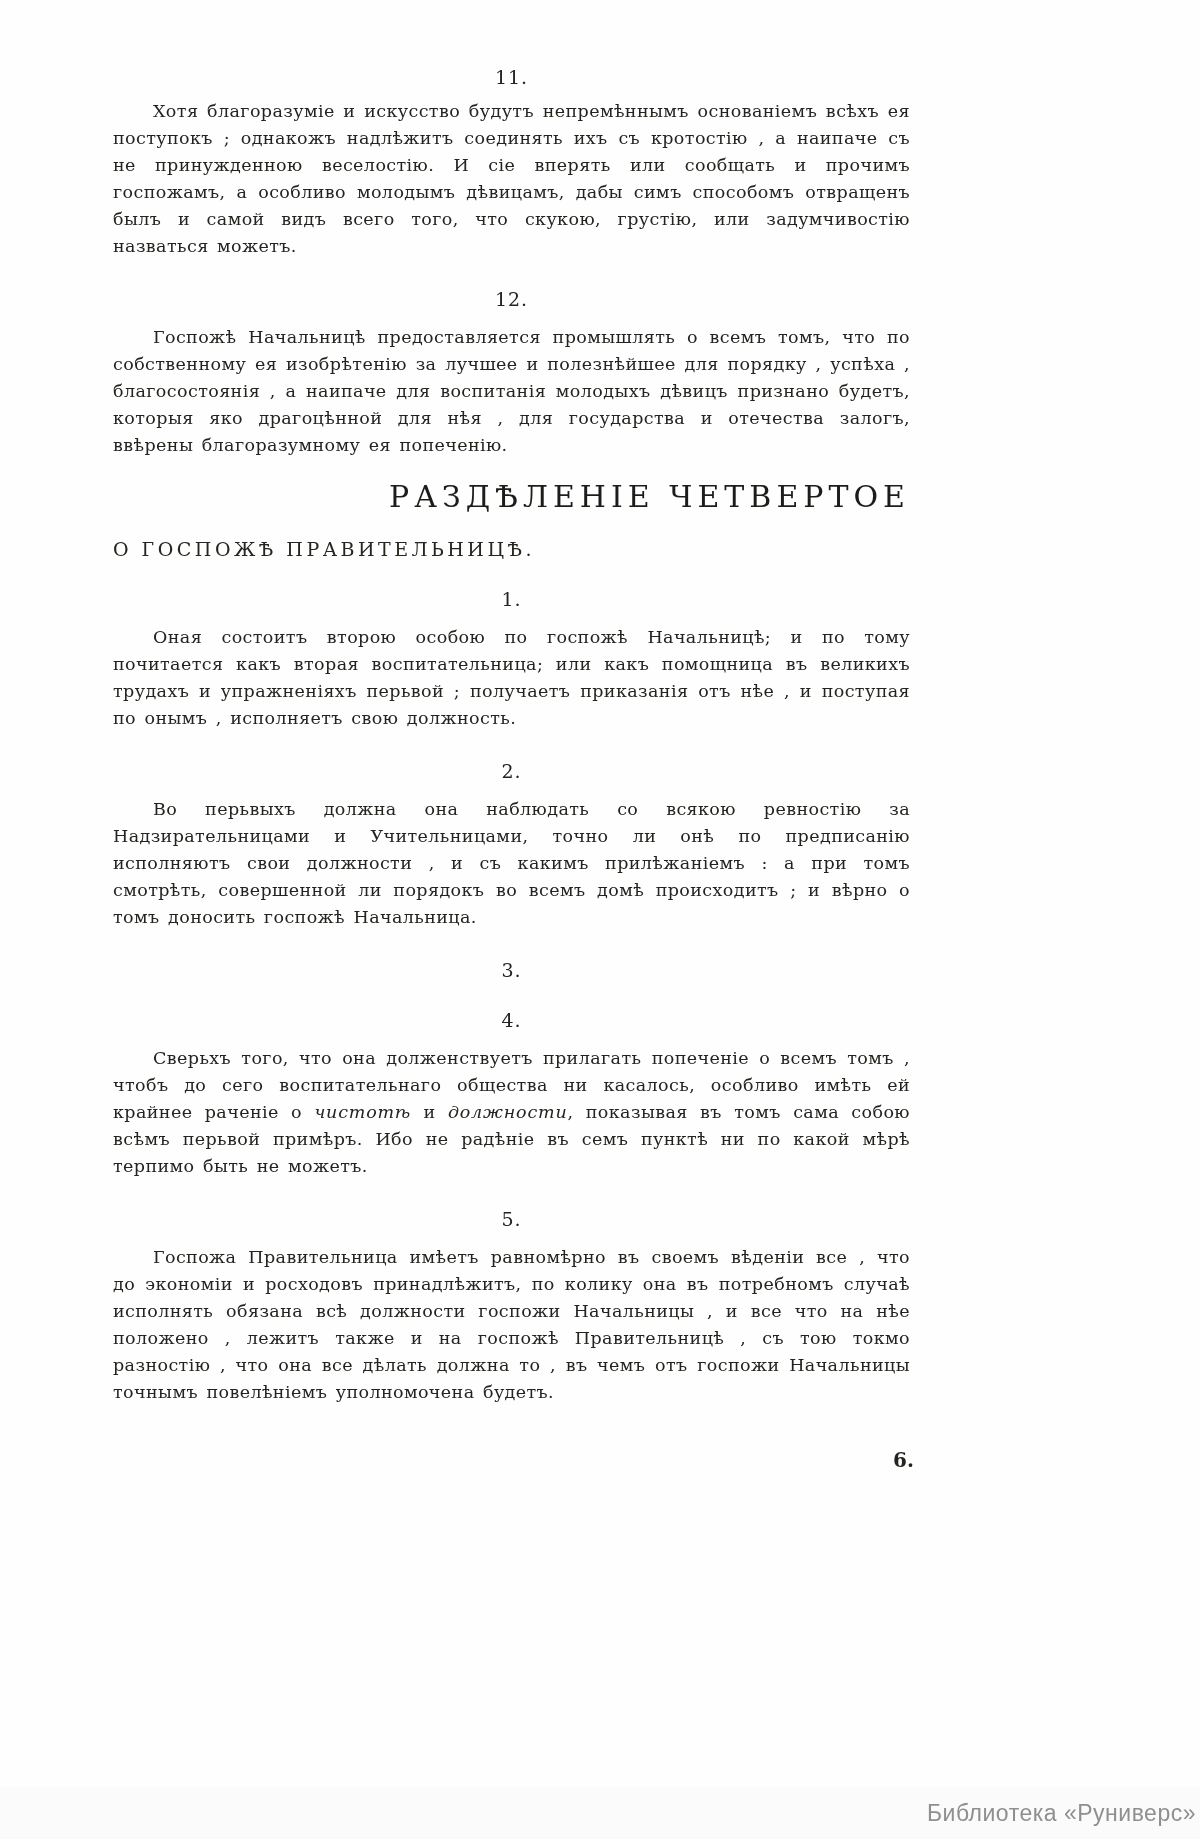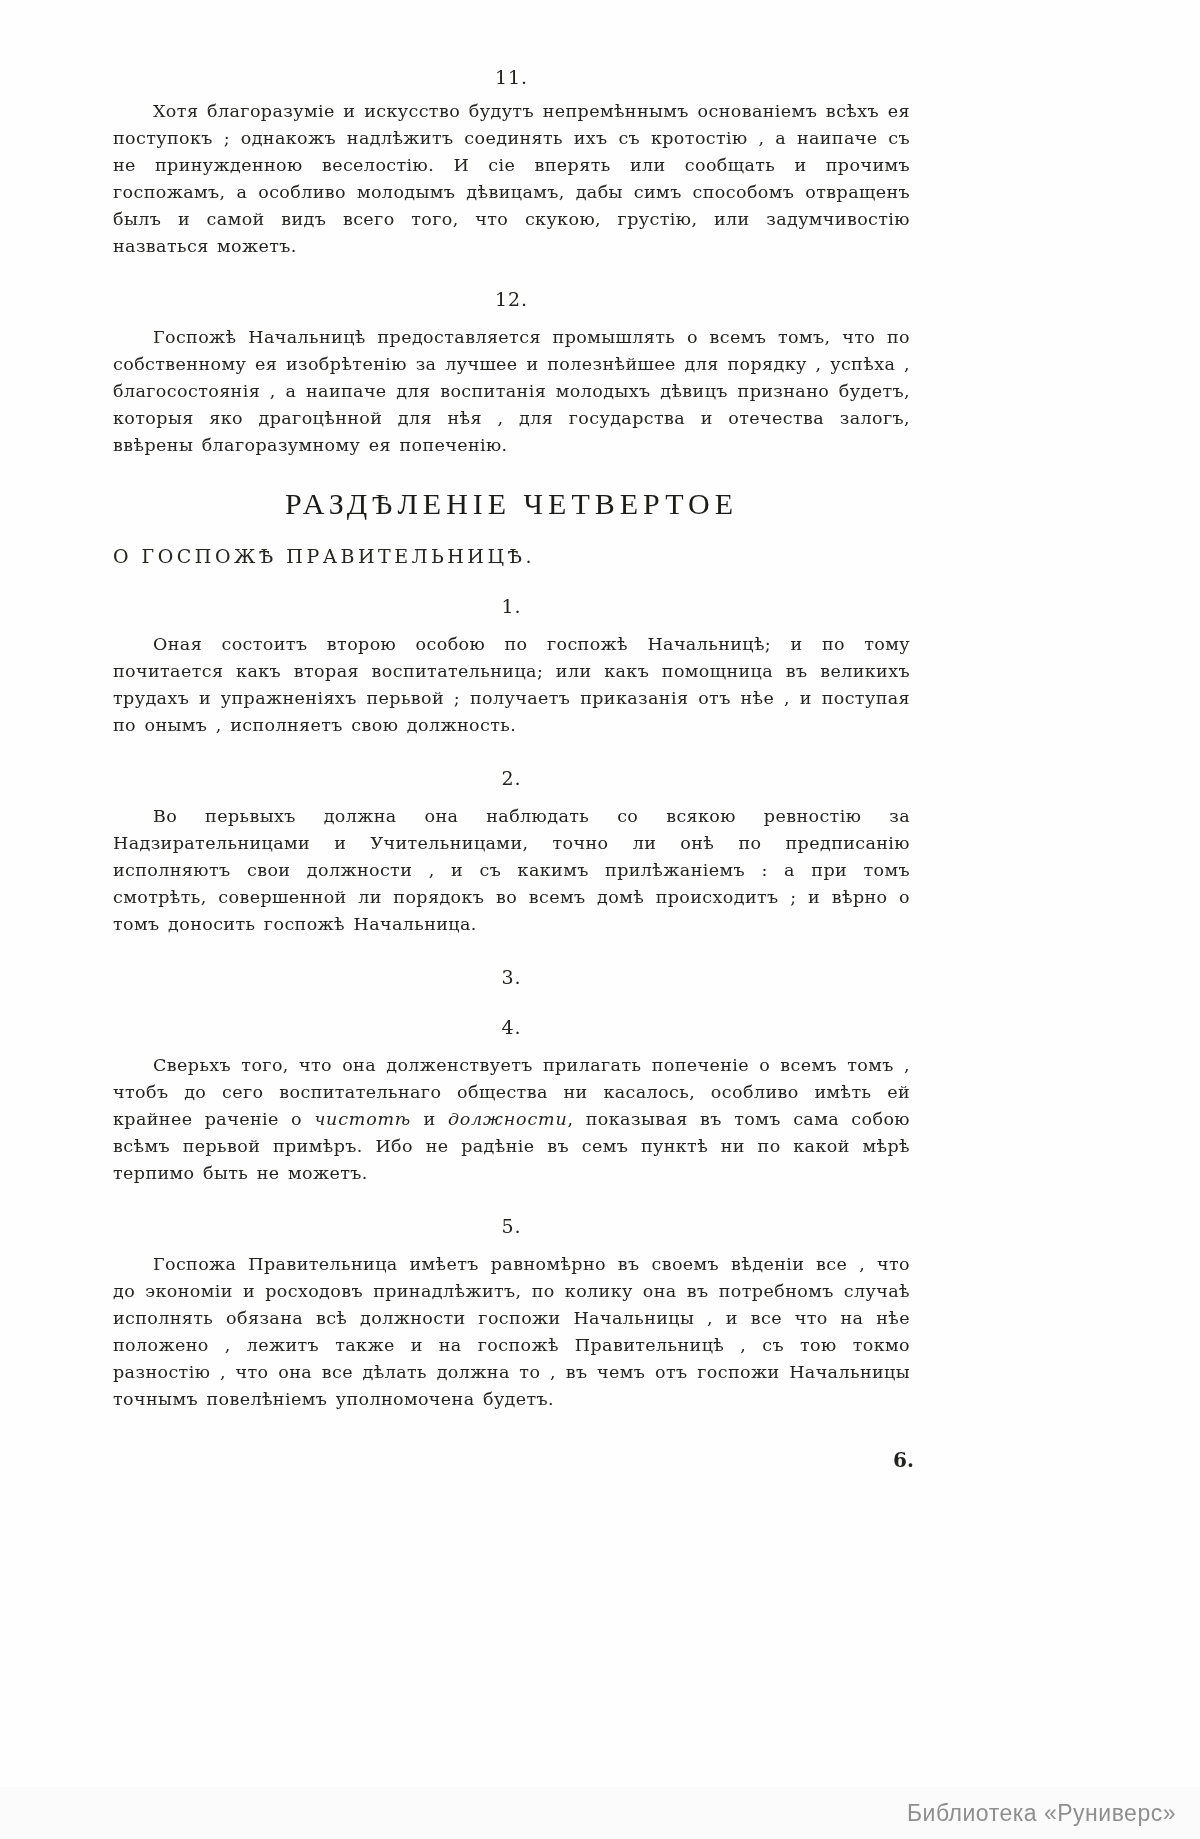"РАЗДѢЛЕНІЕ ЧЕТВЕРТОЕ" .chapter-title { font-family: Liberation Serif, serif -> none; margin-top: 28px -> 20px; text-align: center -> right }
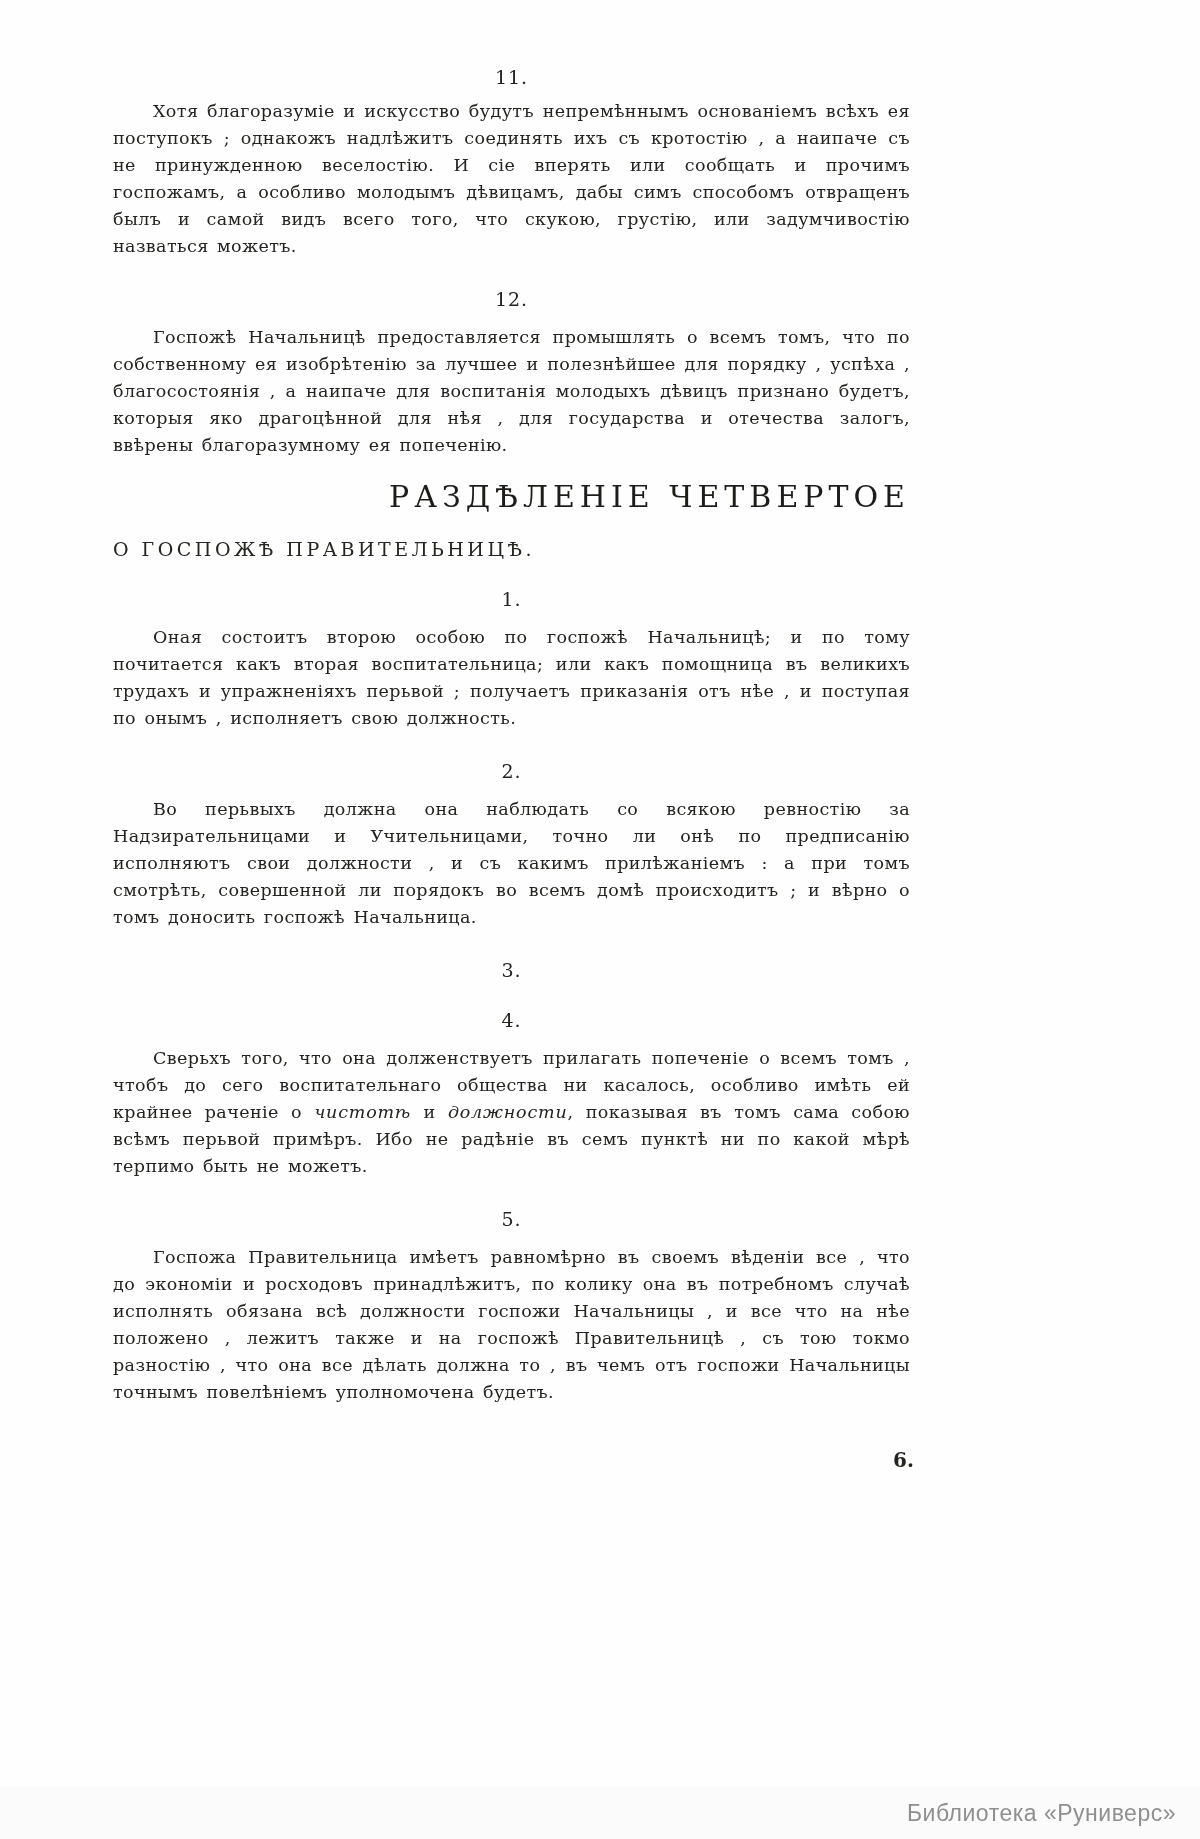"Библиотека «Руниверс»" .watermark-bar { padding-right: 24px -> 4px }
